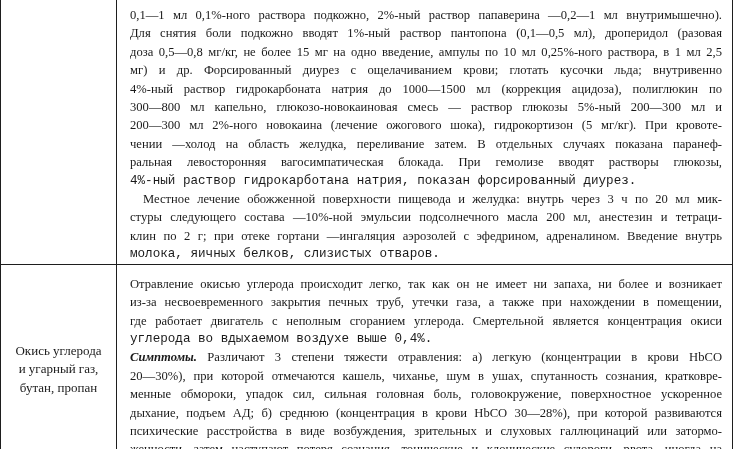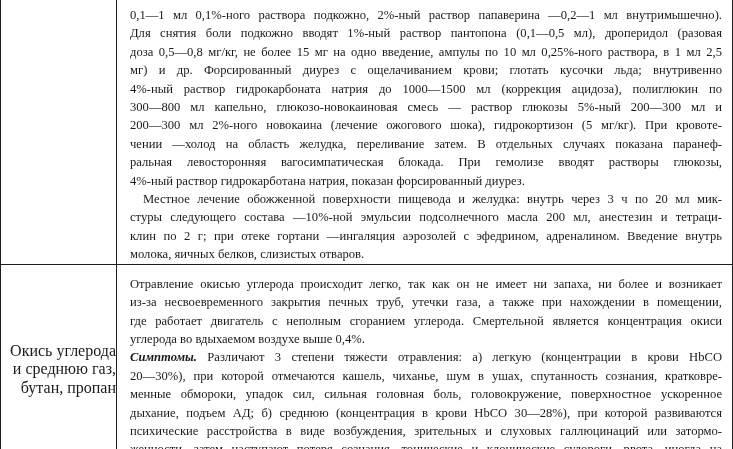"4%-ный раствор гидрокарботана натрия," .line.last { font-family: none -> Liberation Mono, monospace }
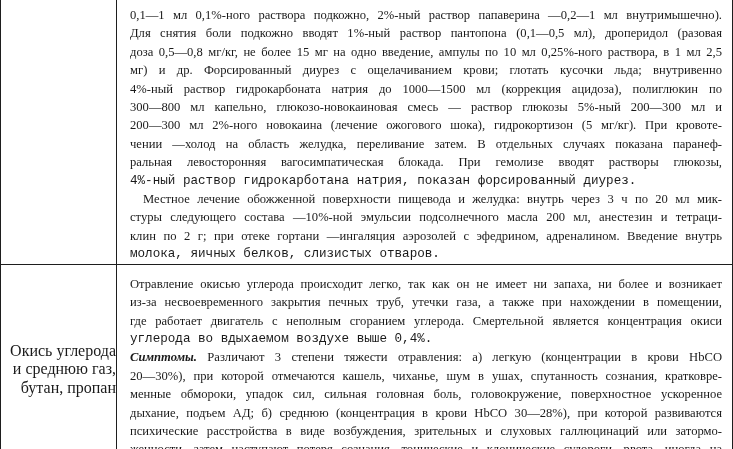"Окись углерода" .subst { font-size: 16px -> 13px; text-align: right -> center }
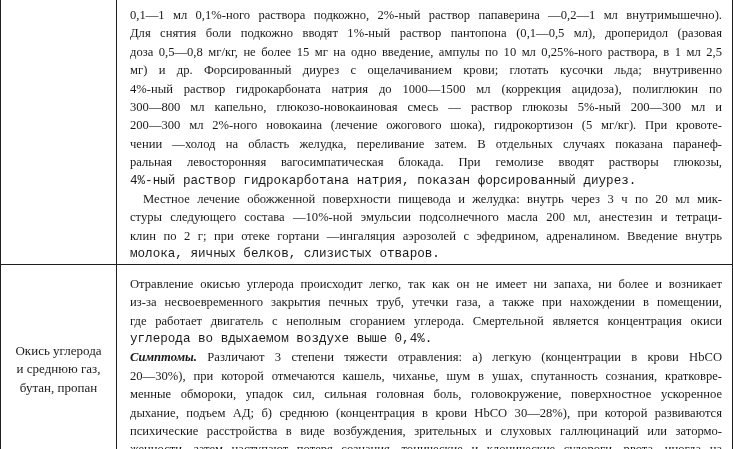"и среднюю газ," div { text: среднюю -> угарный }
